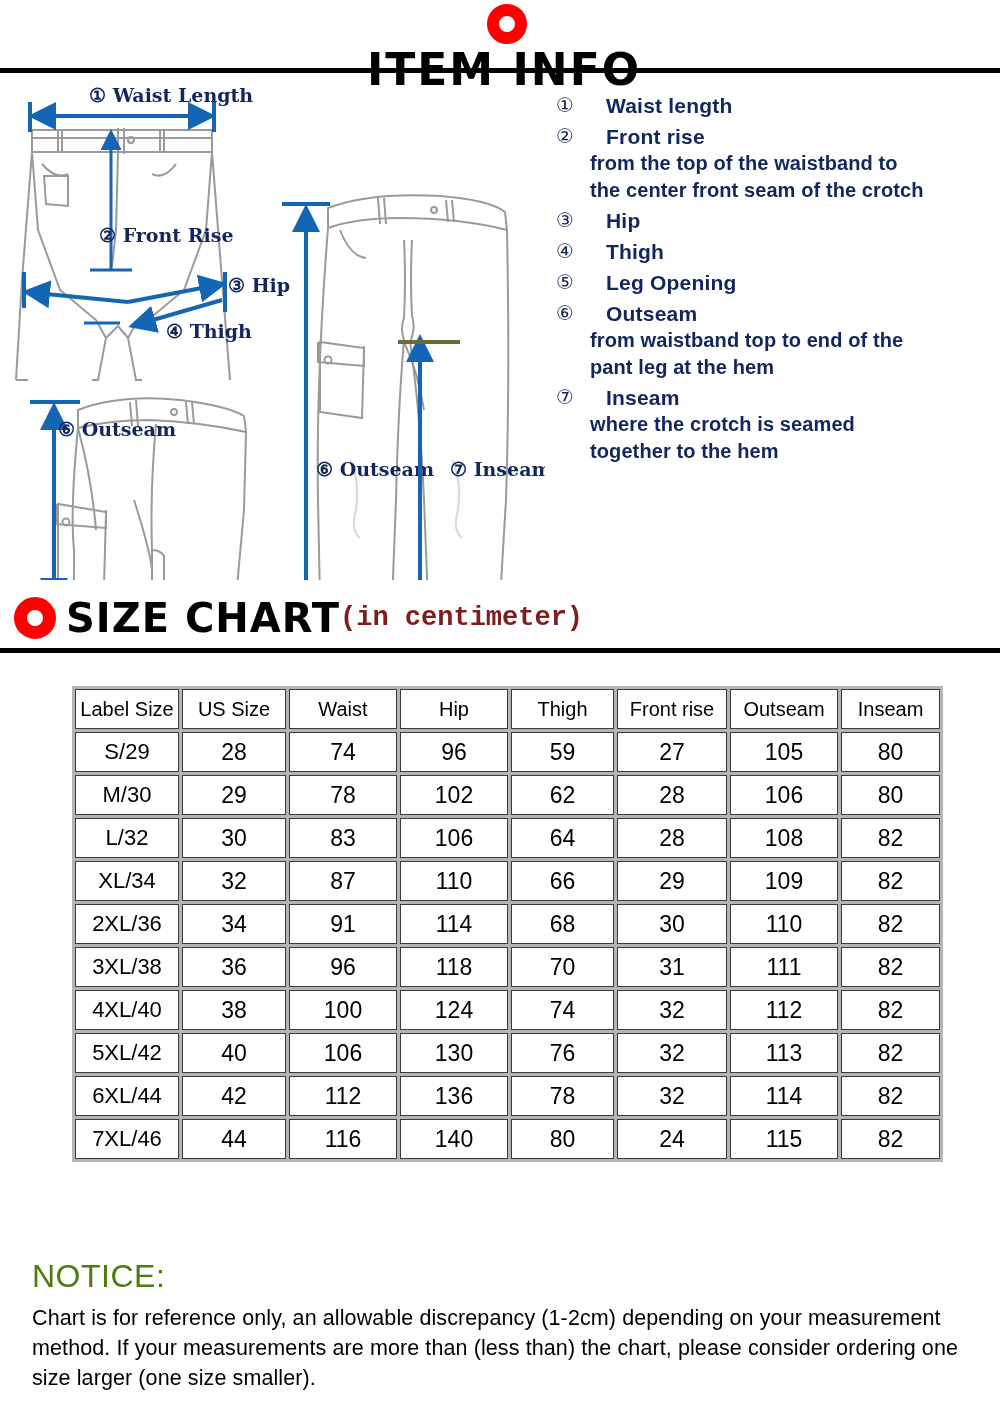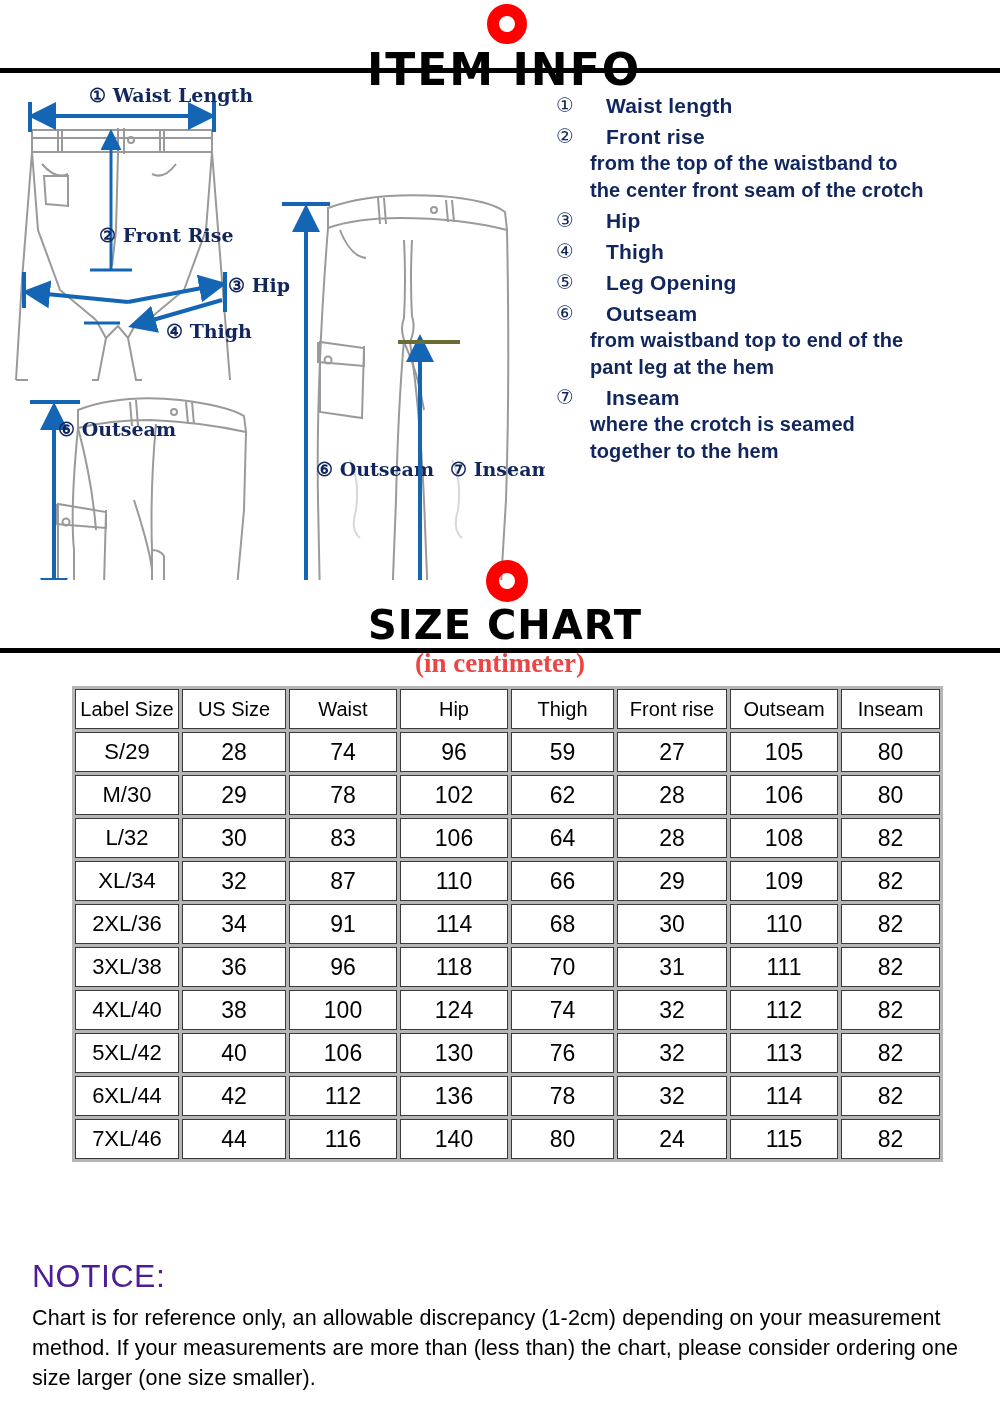"SIZE CHART" div.section-header { flex-direction: column -> none; top: 560px -> 592px }
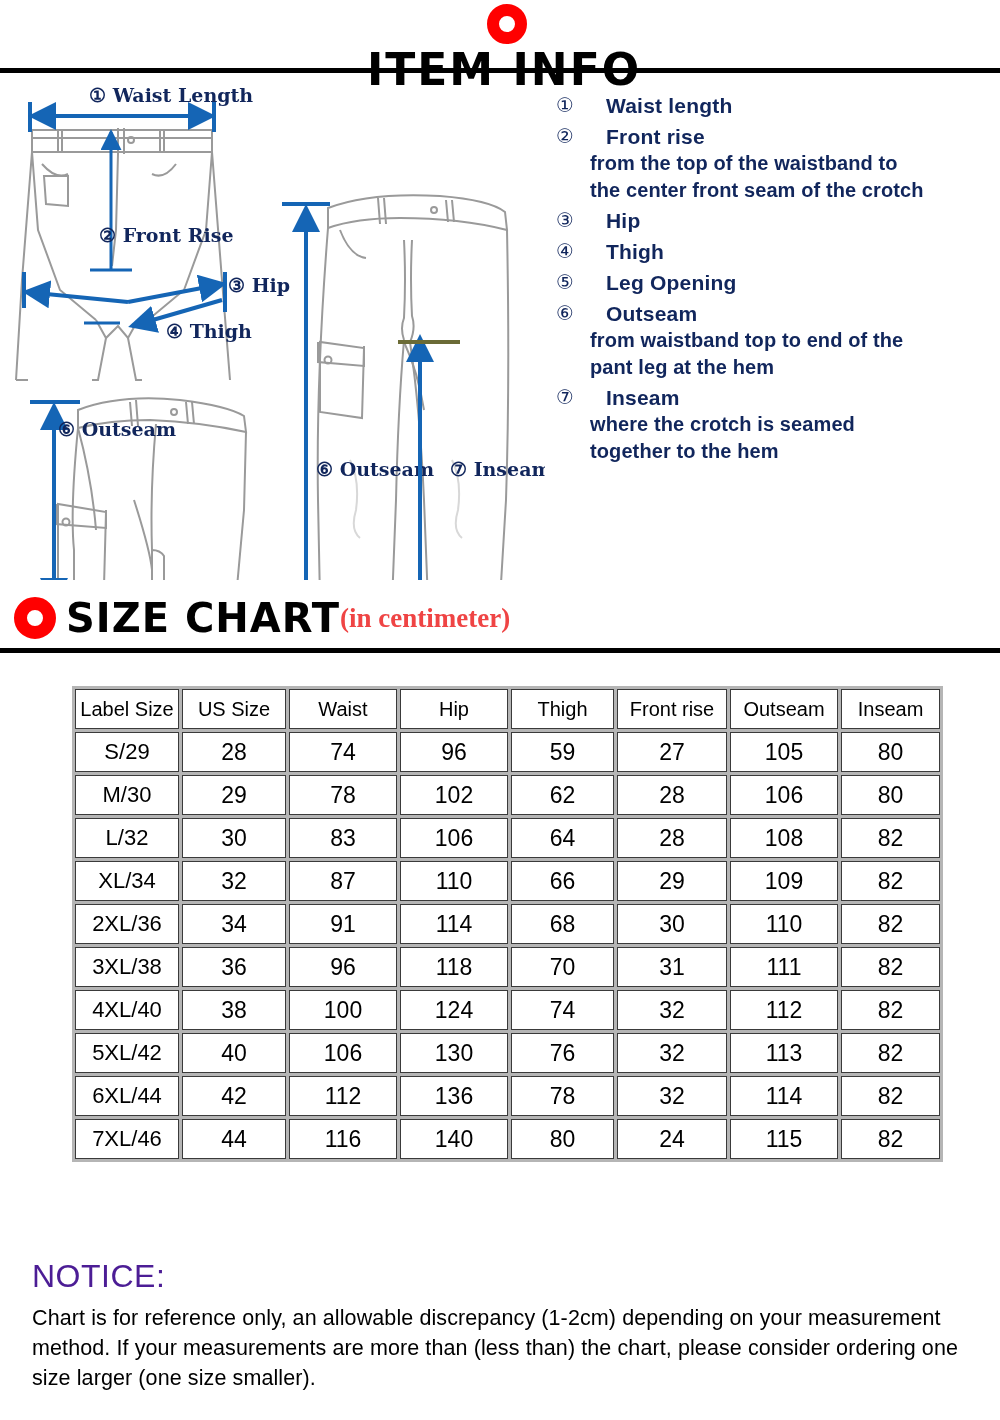"(in centimeter)" #size-chart-unit { color: #ef4444 -> #7f1d1d; font-family: Liberation Serif, serif -> Liberation Mono, monospace }
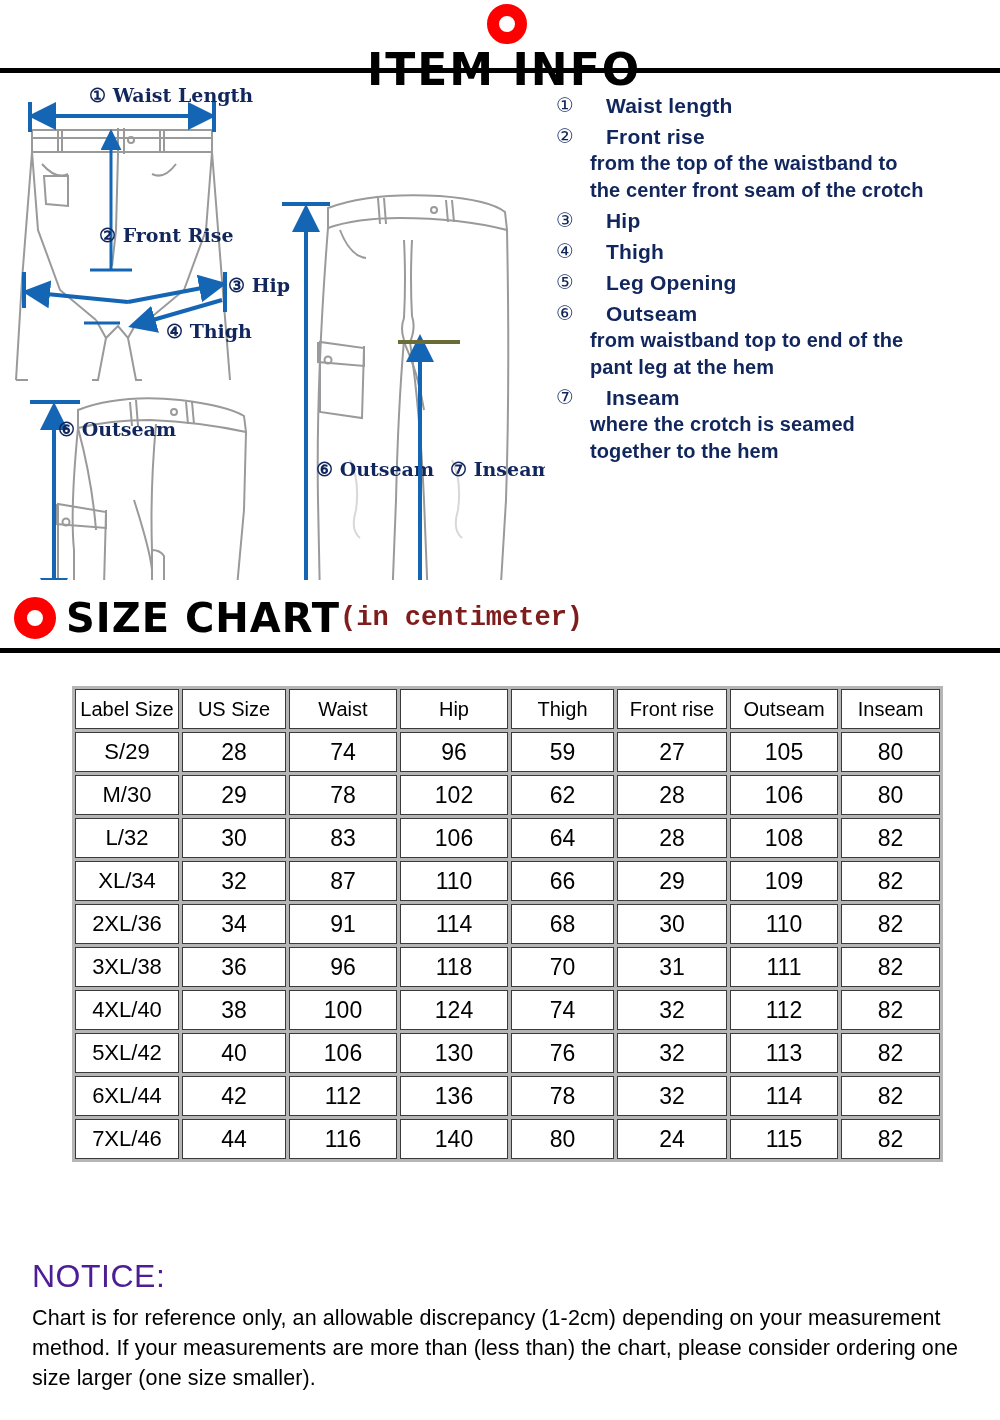"NOTICE:" #notice-title { color: #4c1d95 -> #4d7c0f }
